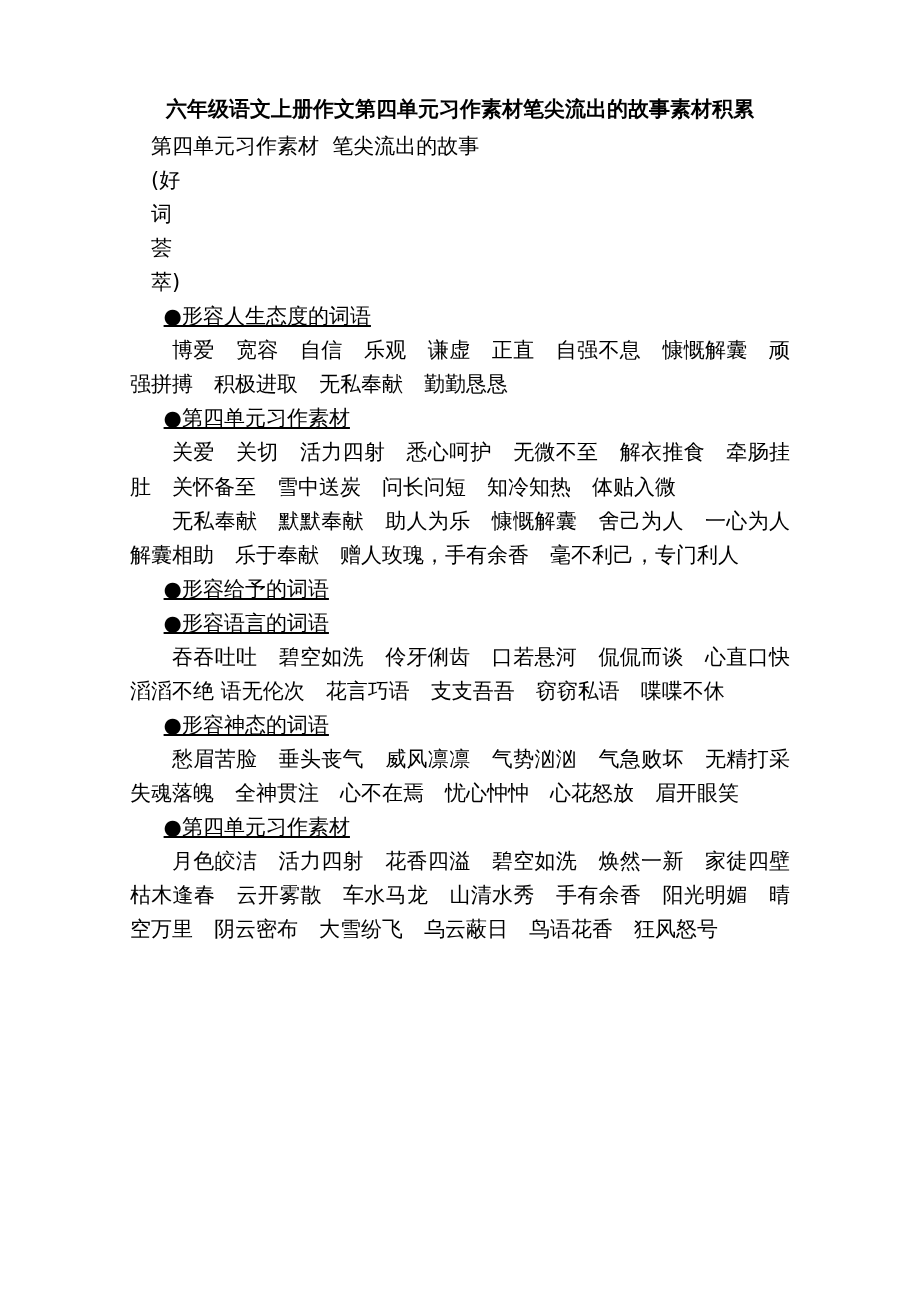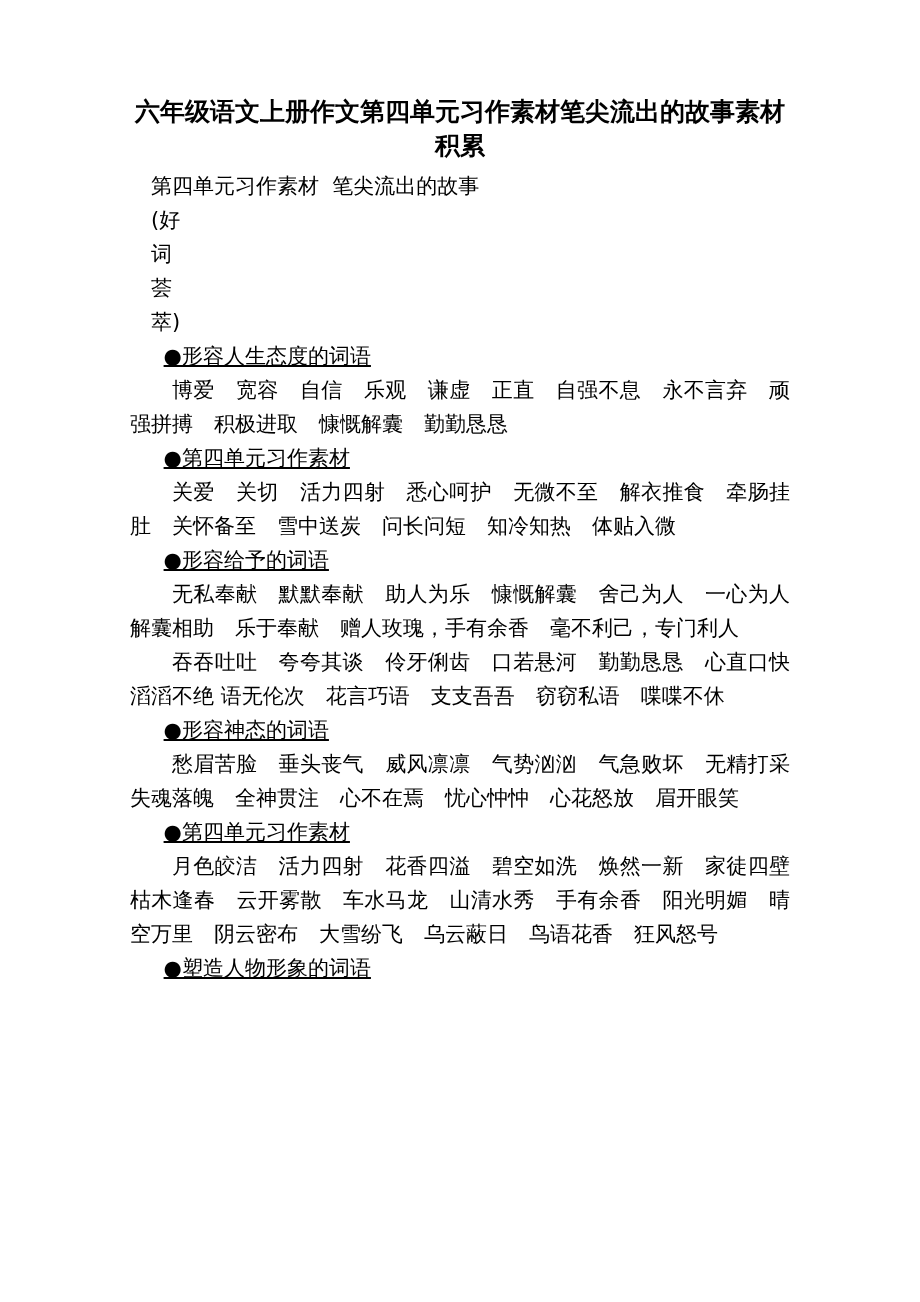"六年级语文上册作文第四单元习作素材笔尖流出的故事素材积累" .doc-title { font-size: 25px -> 21px }
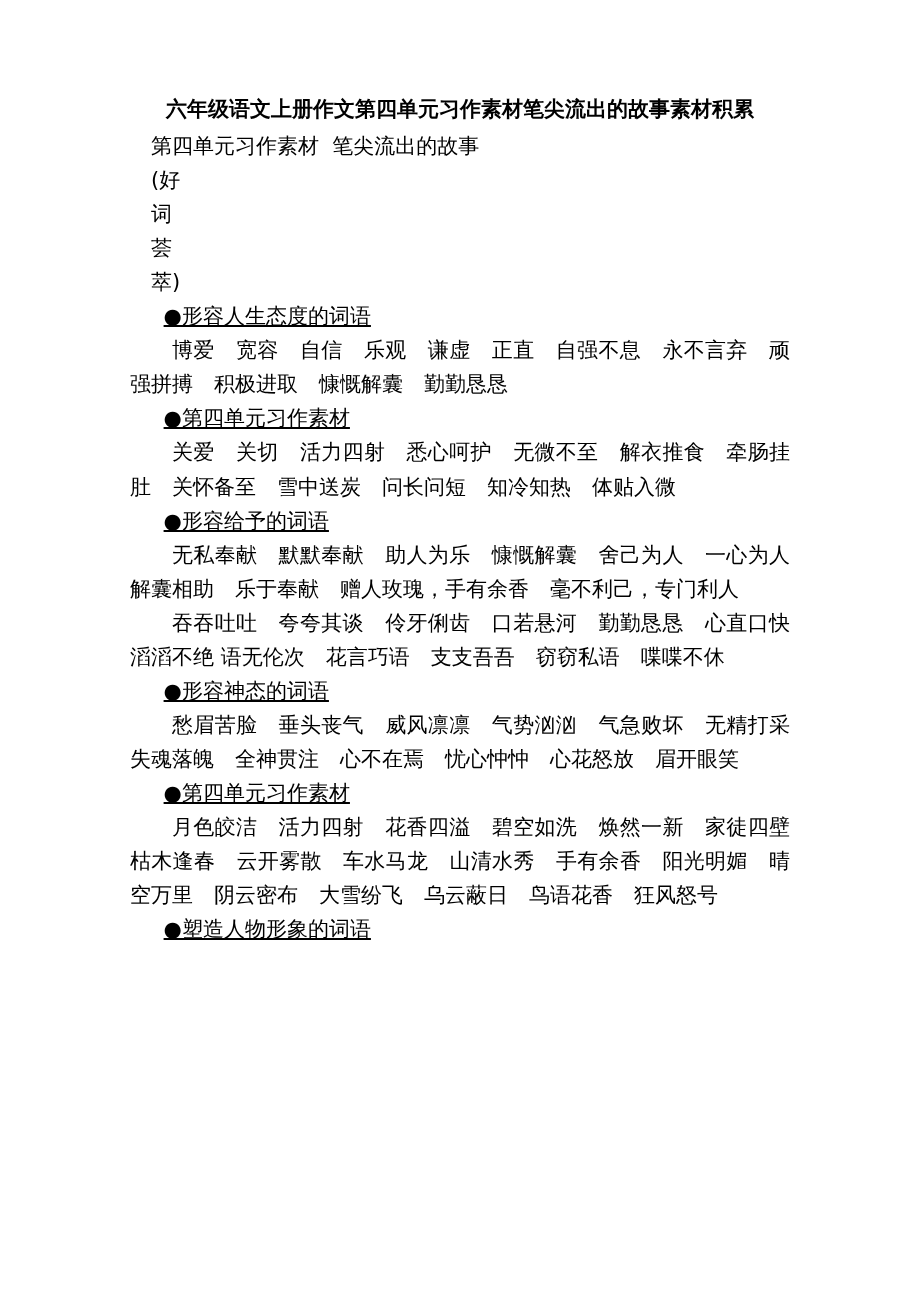"博爱 宽容 自信 乐观 谦虚" p.para { text: 永不言弃　顽强拼搏　积极进取　慷慨解囊 -> 慷慨解囊　顽强拼搏　积极进取　无私奉献 }
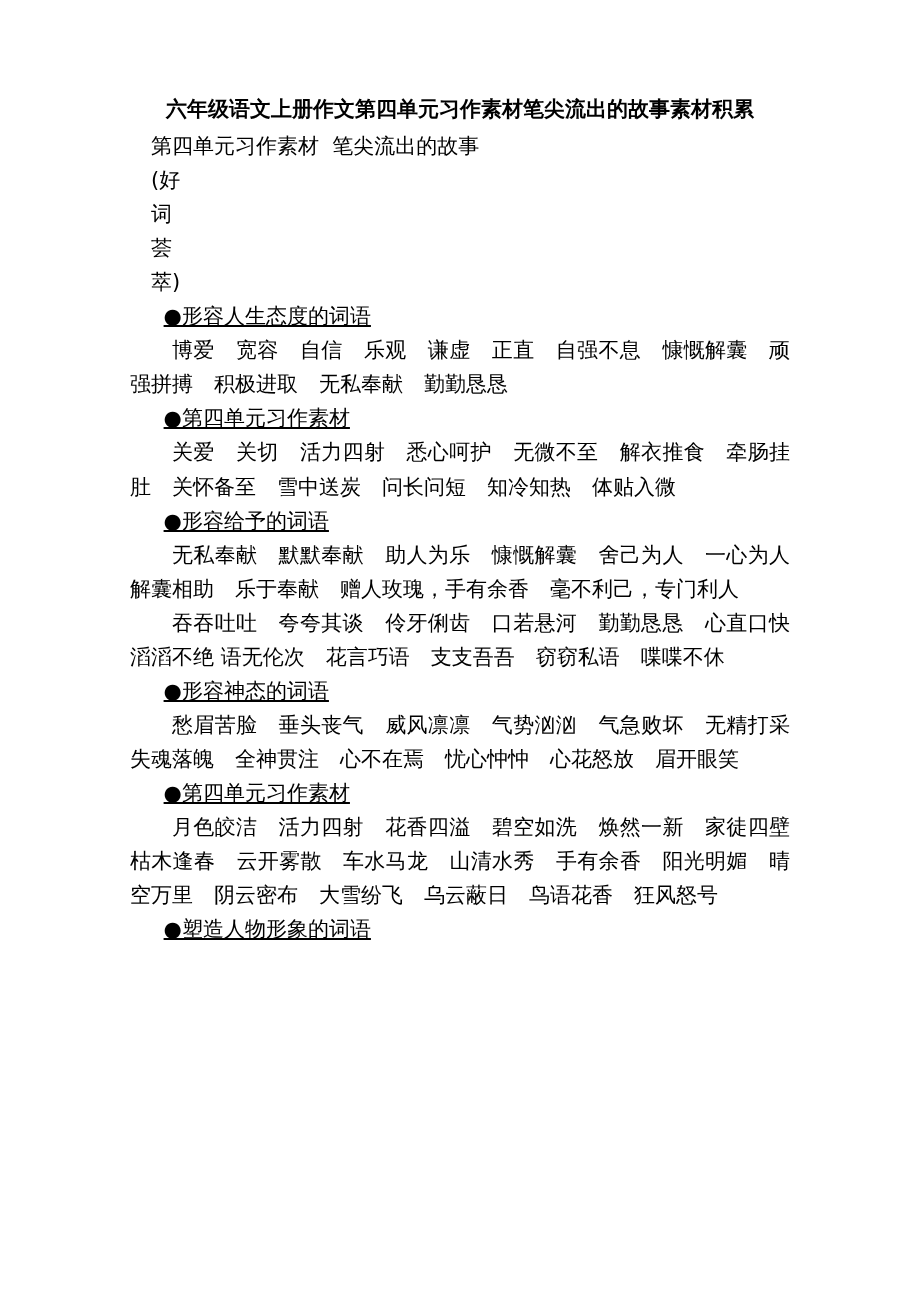"●形容给予的词语" p.para { order: before "无私奉献 默默奉献 助人为乐 慷慨解囊 舍己为人" -> after "无私奉献 默默奉献 助人为乐 慷慨解囊 舍己为人" }
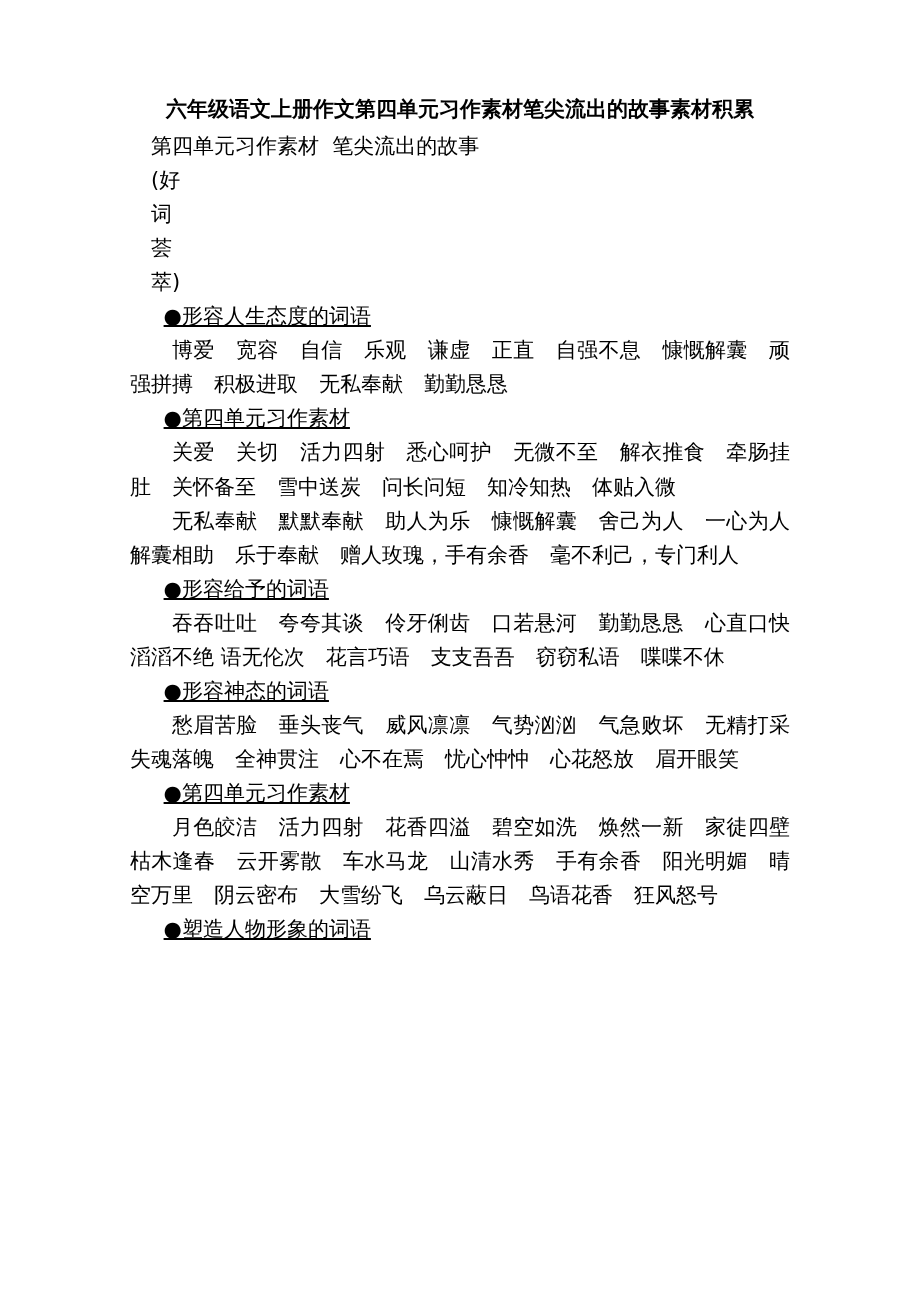"●形容语言的词语" p.para { html: none -> <p>●形容语言的词语</p> }
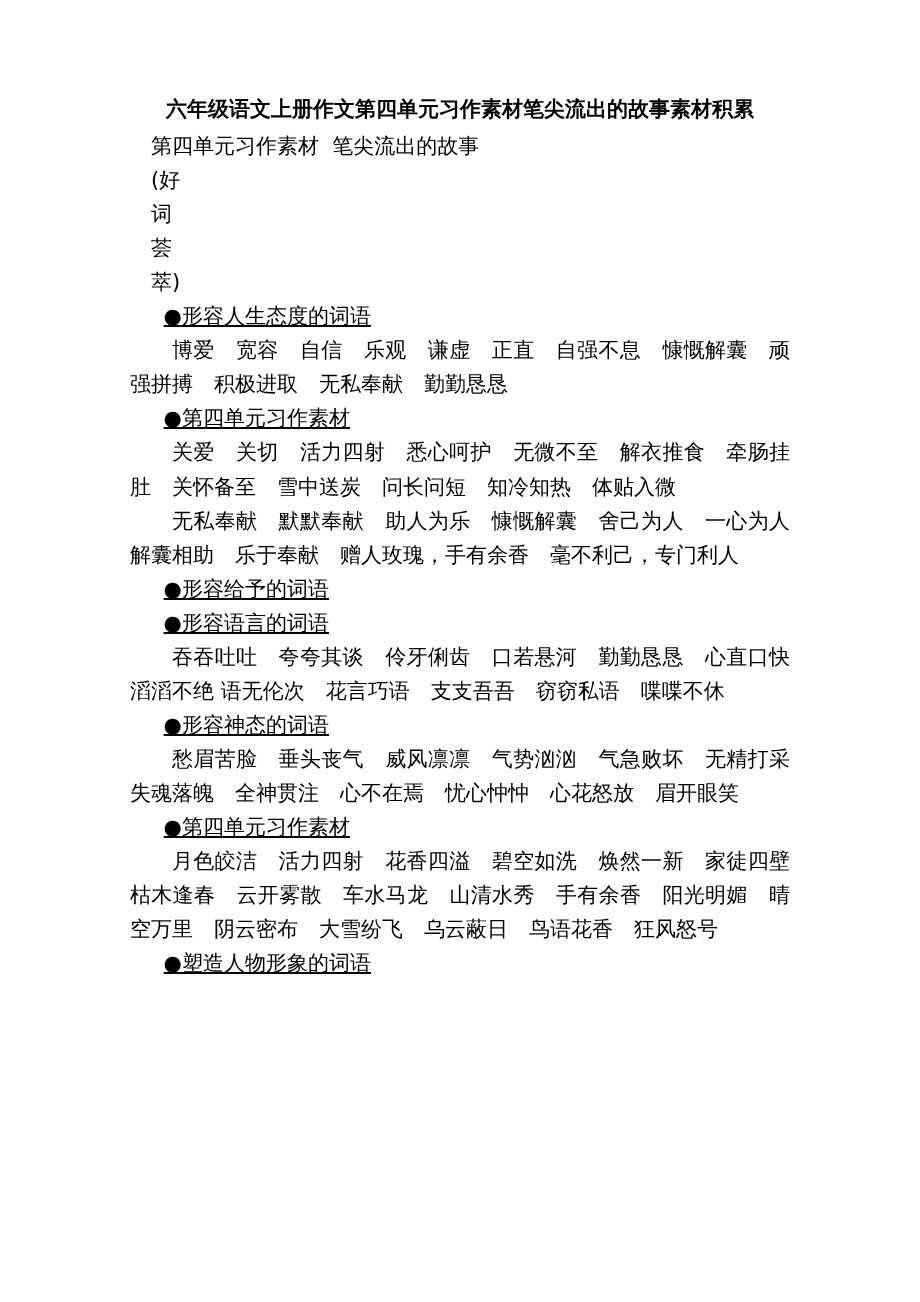"吞吞吐吐 夸夸其谈 伶牙俐齿 口若悬河 勤勤恳恳" p.para { text: 夸夸其谈　伶牙俐齿　口若悬河　勤勤恳恳 -> 碧空如洗　伶牙俐齿　口若悬河　侃侃而谈 }
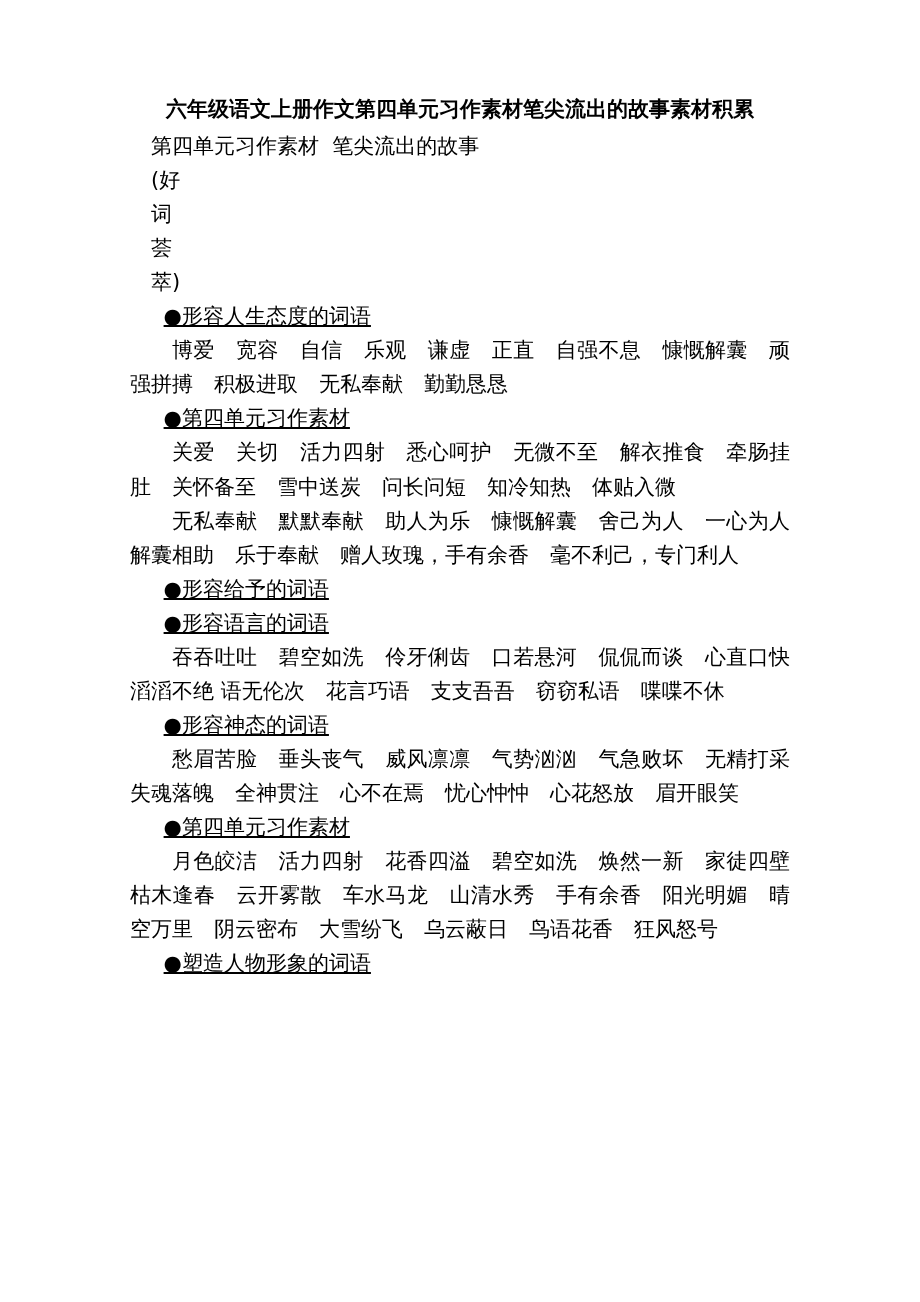"●塑造人物形象的词语" p.para { html: <p>●塑造人物形象的词语</p> -> none }
